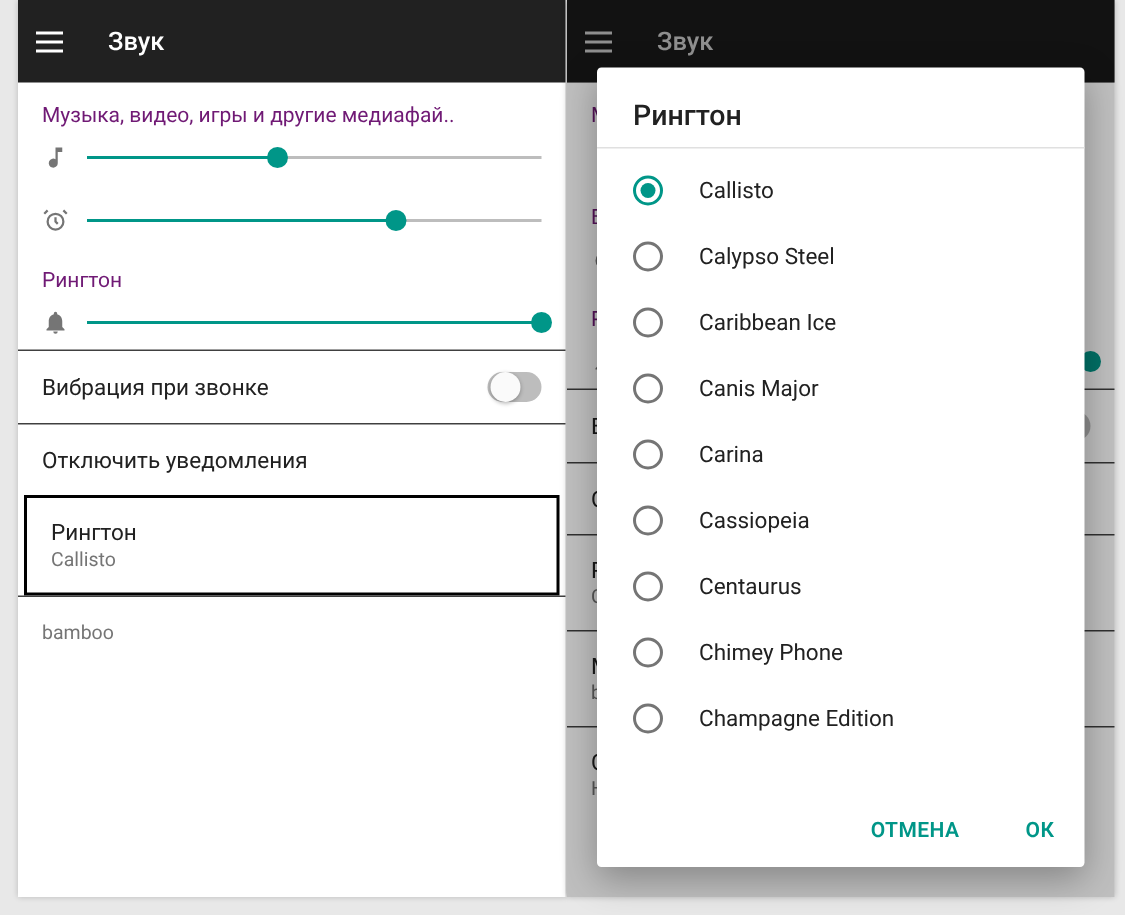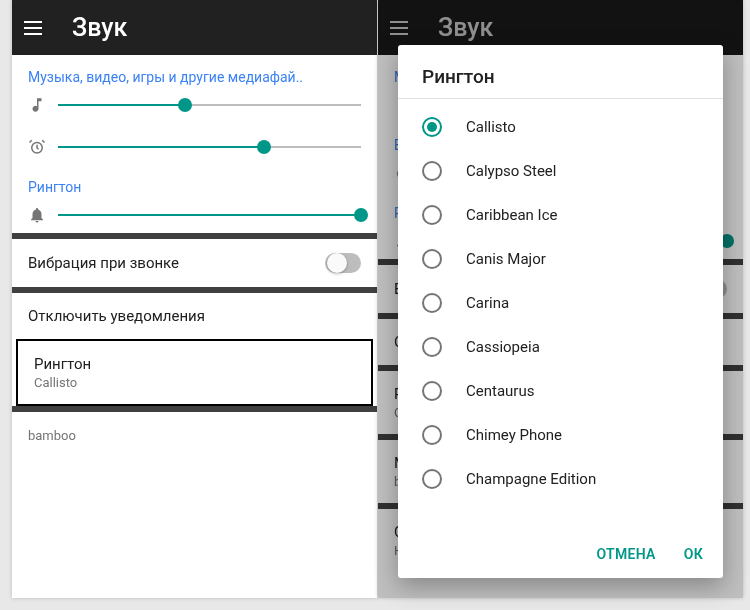"Звук" .appbar-title { font-size: 25px -> 17px }
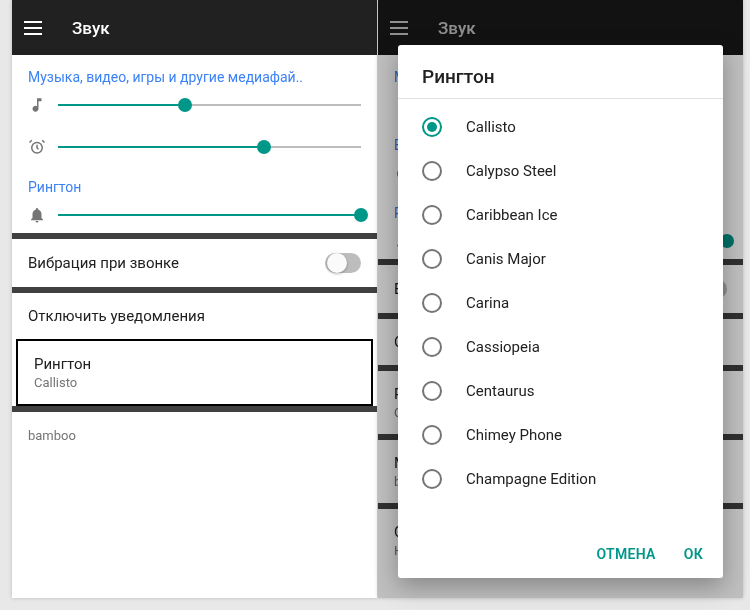"Музыка, видео, игры и другие" .section-label { color: #3b82f6 -> #701a75 }
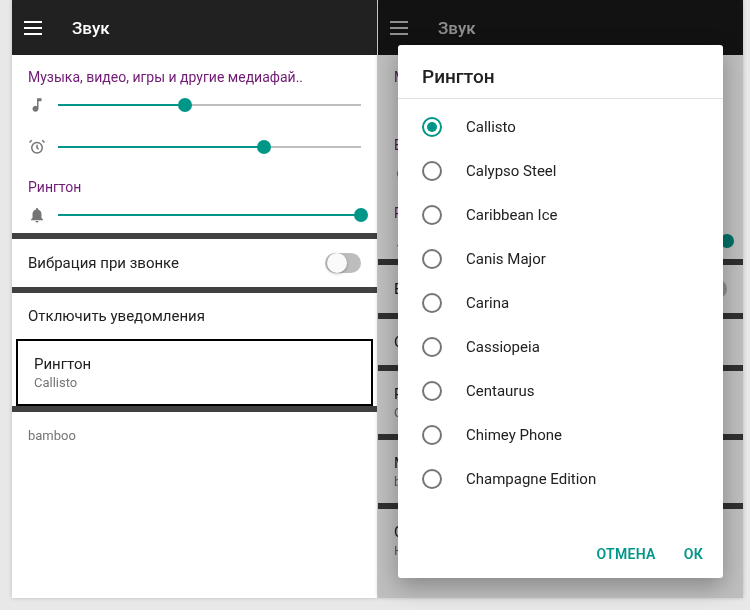"Вибрация при звонке" .list-item { border-top: 6px solid #404040 -> 1px solid #404040 }
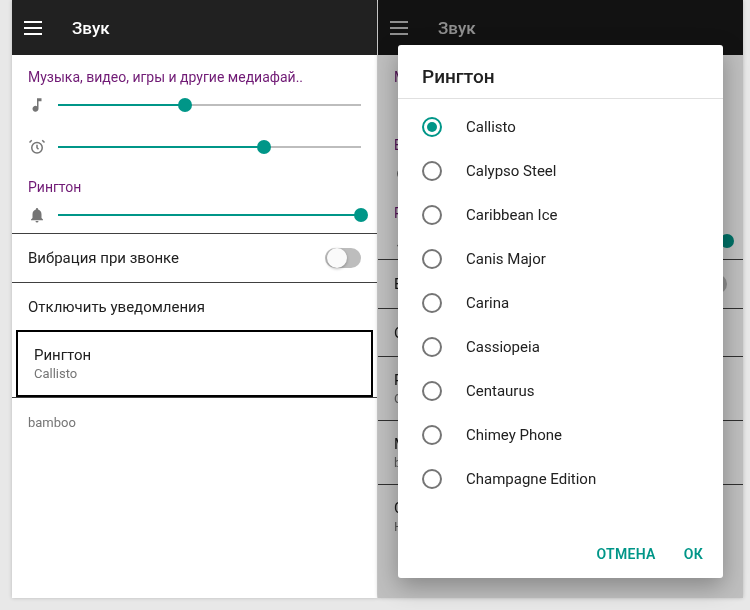"ОТМЕНА" .dialog-actions { gap: 4px -> 20px }
